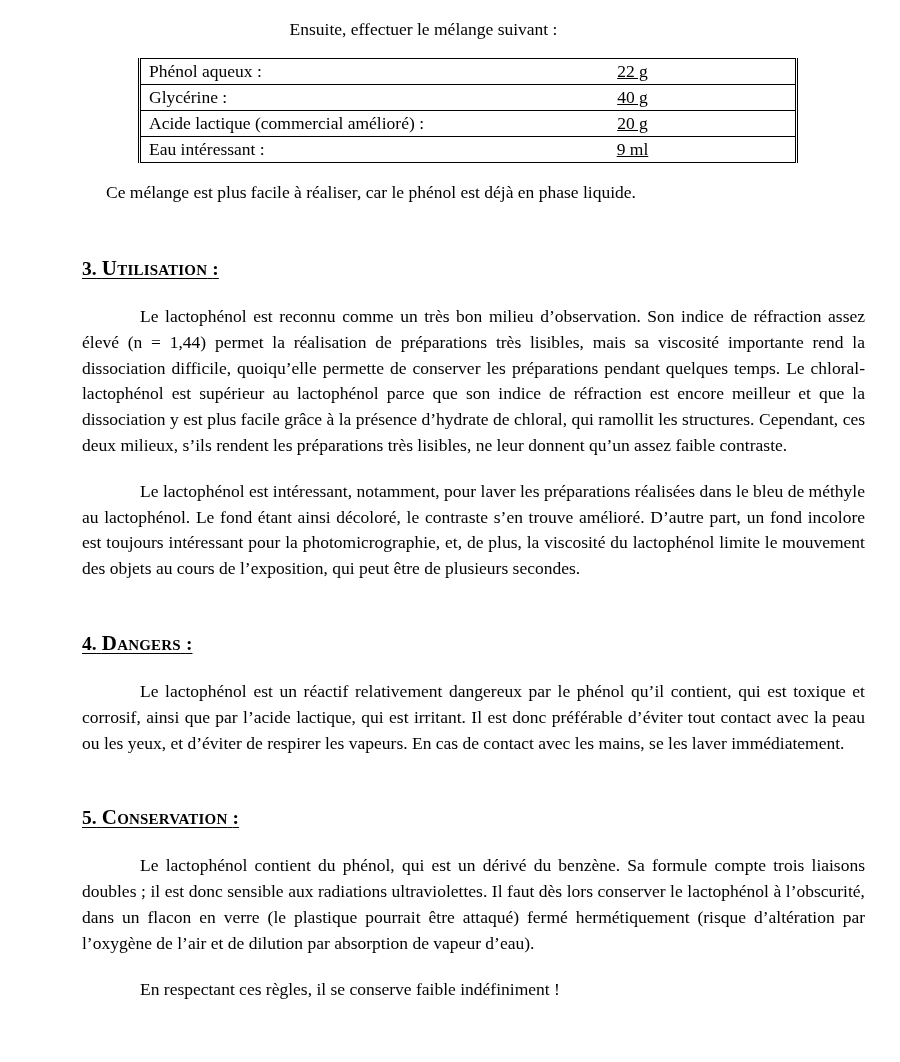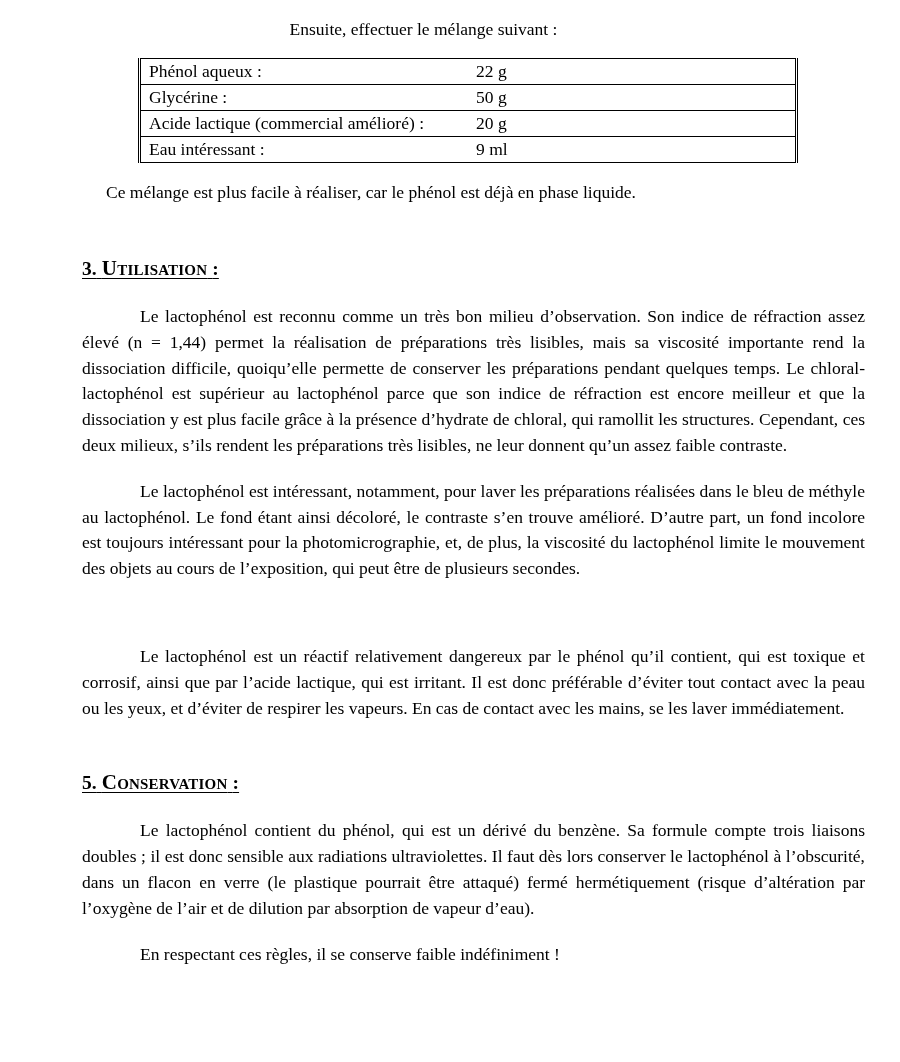"22 g" td.amount { text-align: left -> center; text-decoration: none -> underline }
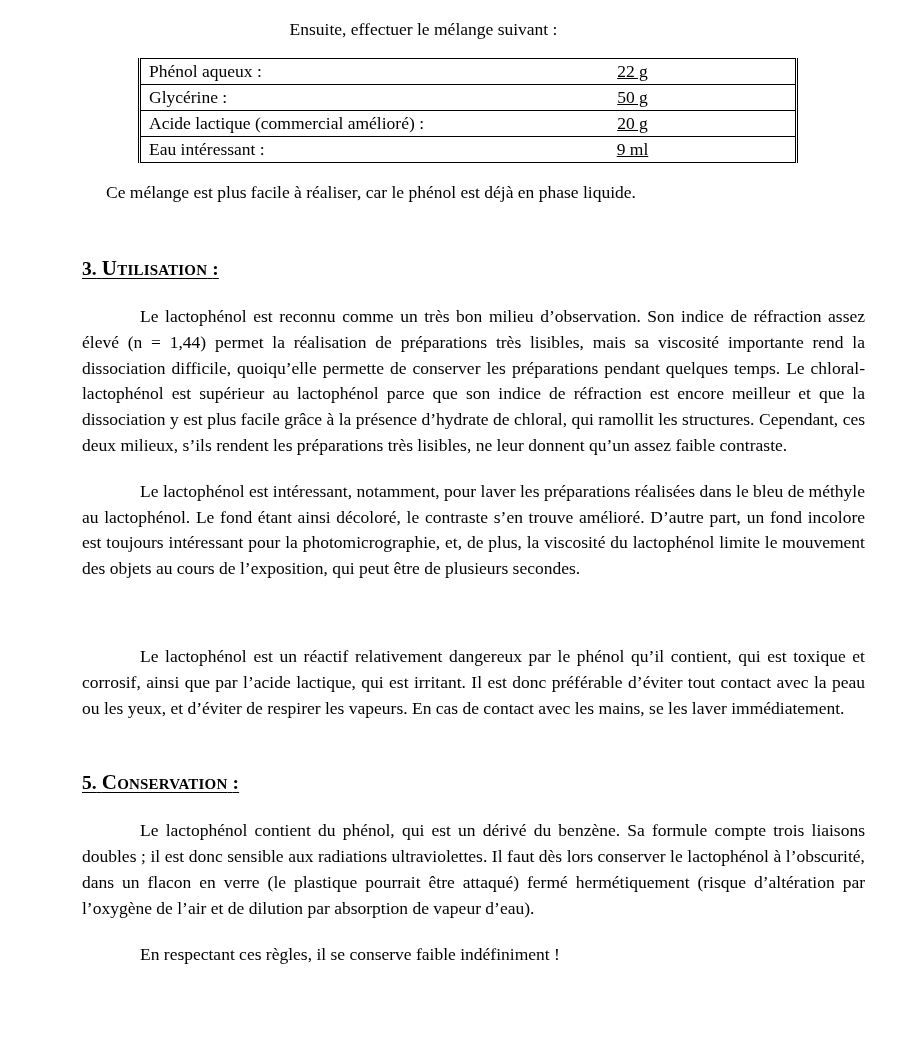"50 g" td.amount { text: 50 -> 40 }
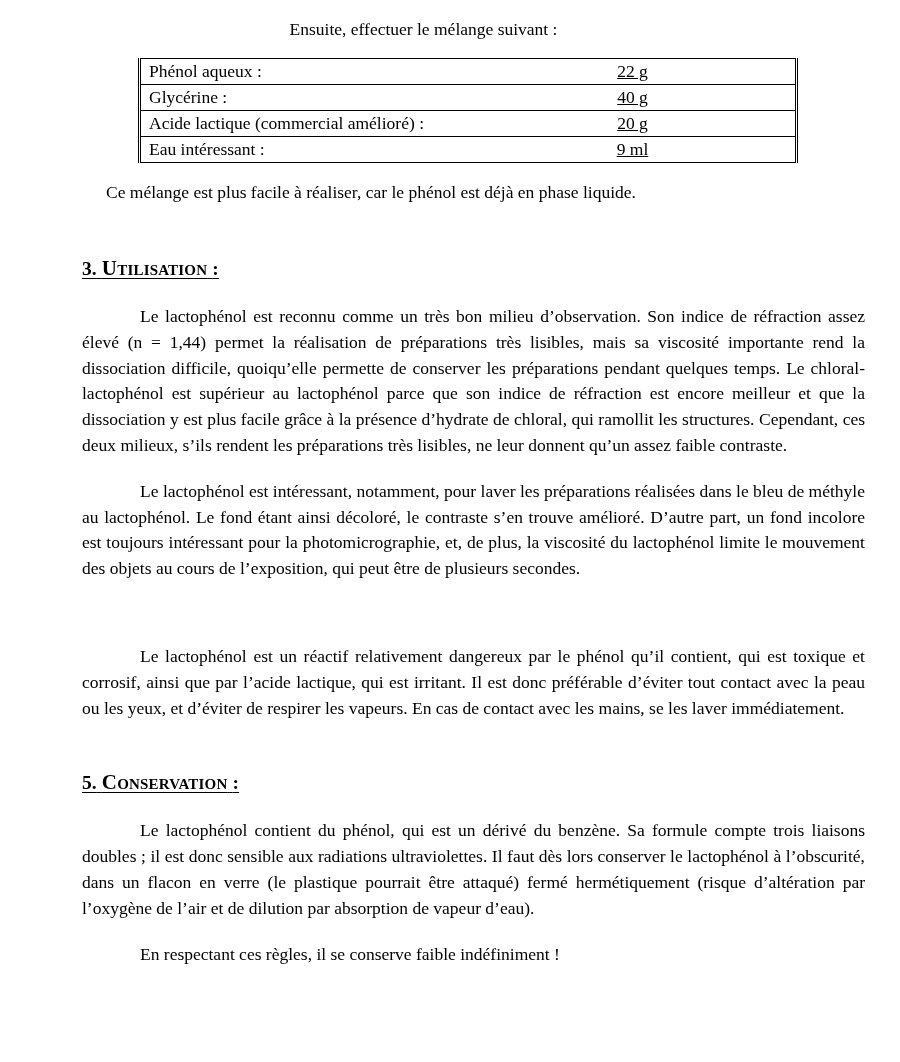"4. Dangers :" div.sect-head { html: none -> <div> <h2><span>4.</span>&nbsp;<span>Dangers</span>&nbsp;<span>:</span></h2> </div> }
